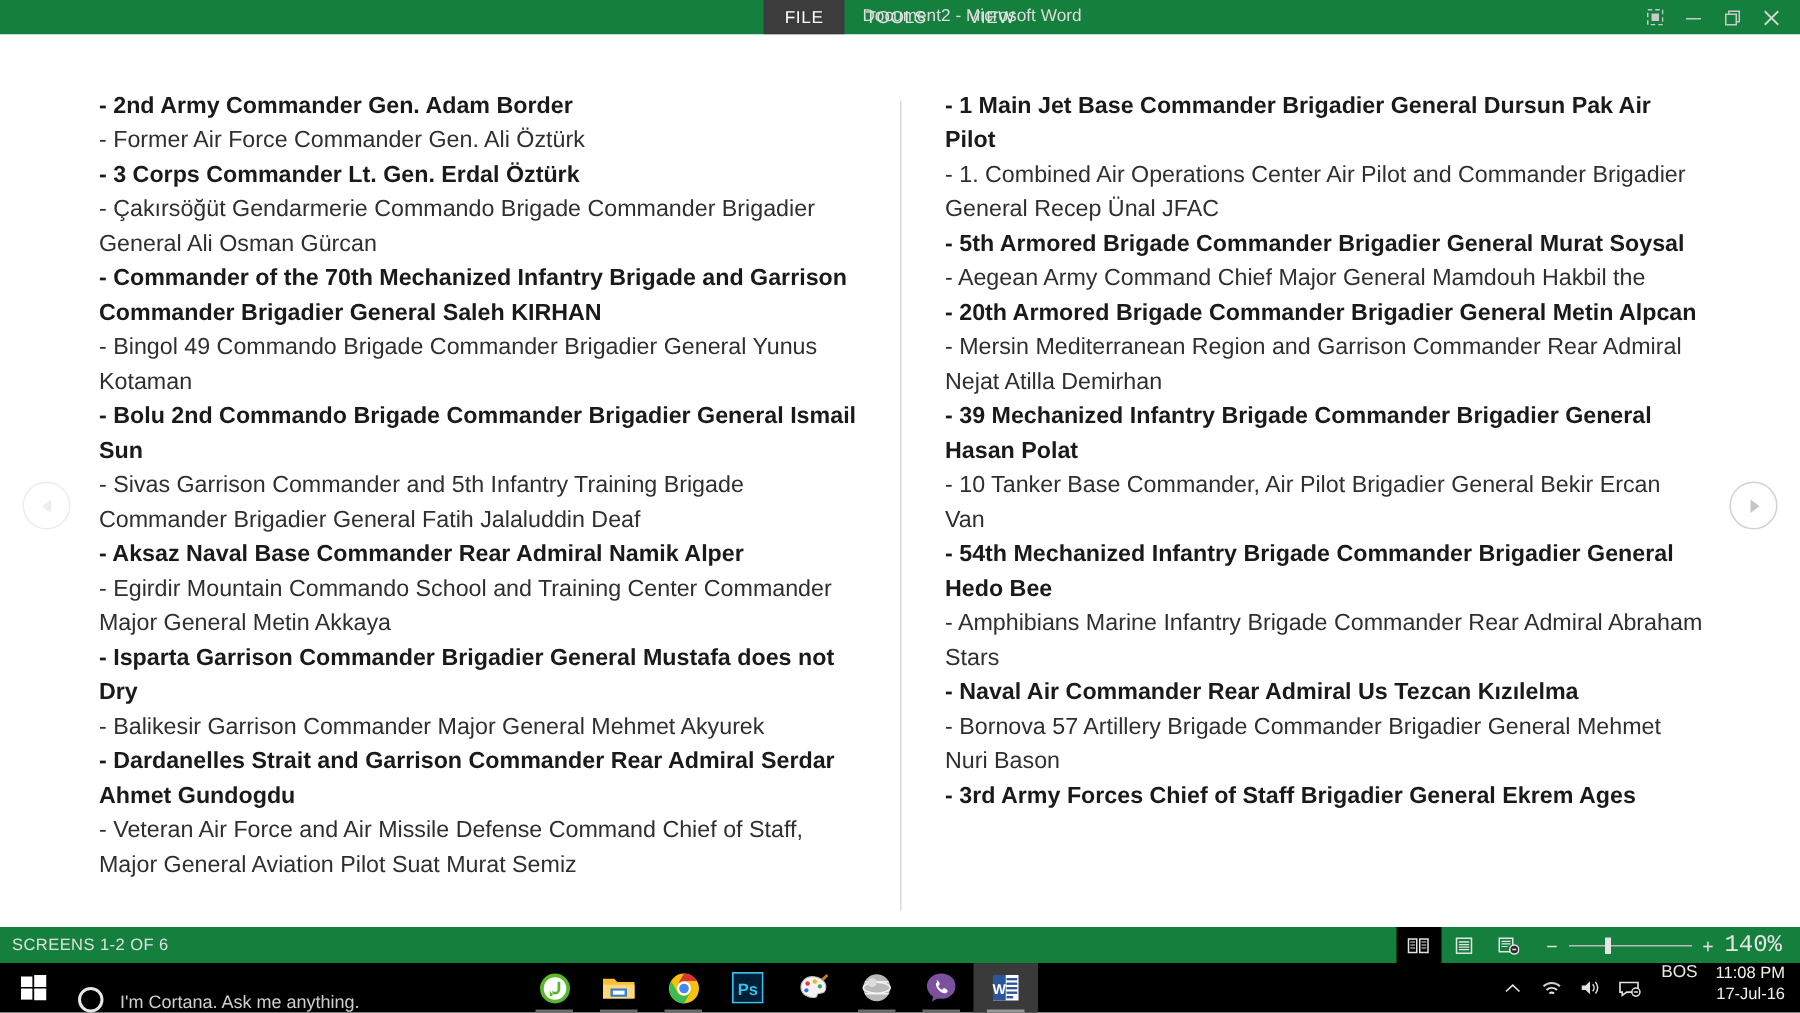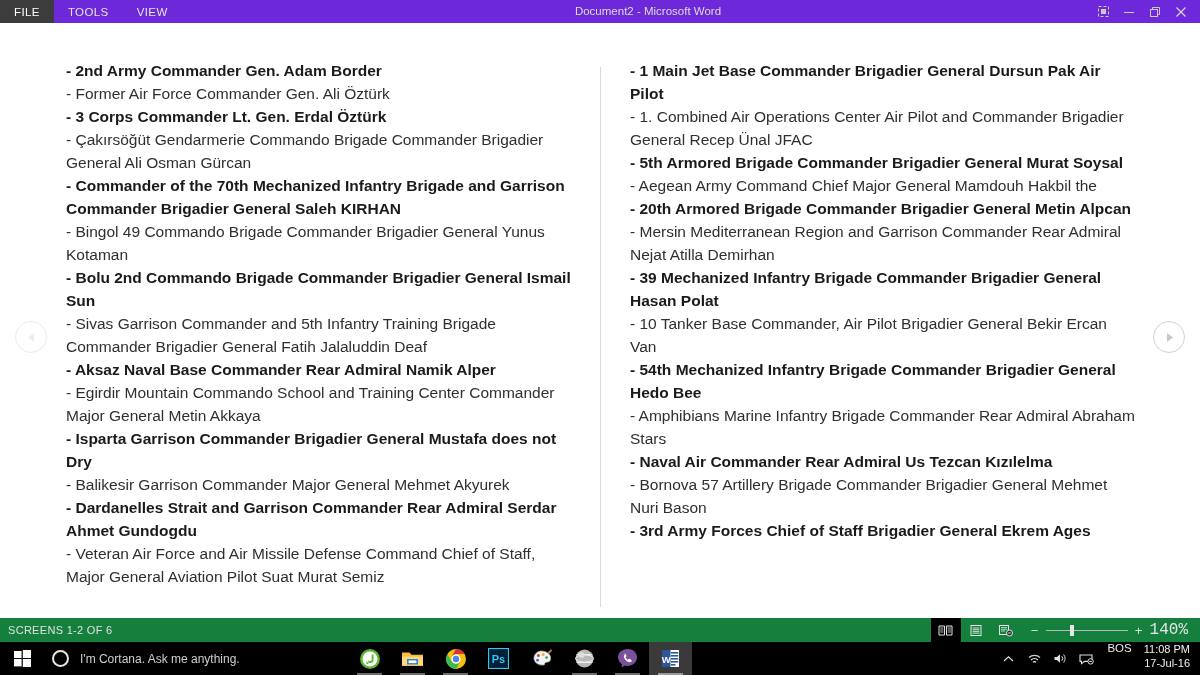"FILE" #titlebar { background: #6d28d9 -> #15803d; justify-content: none -> center }
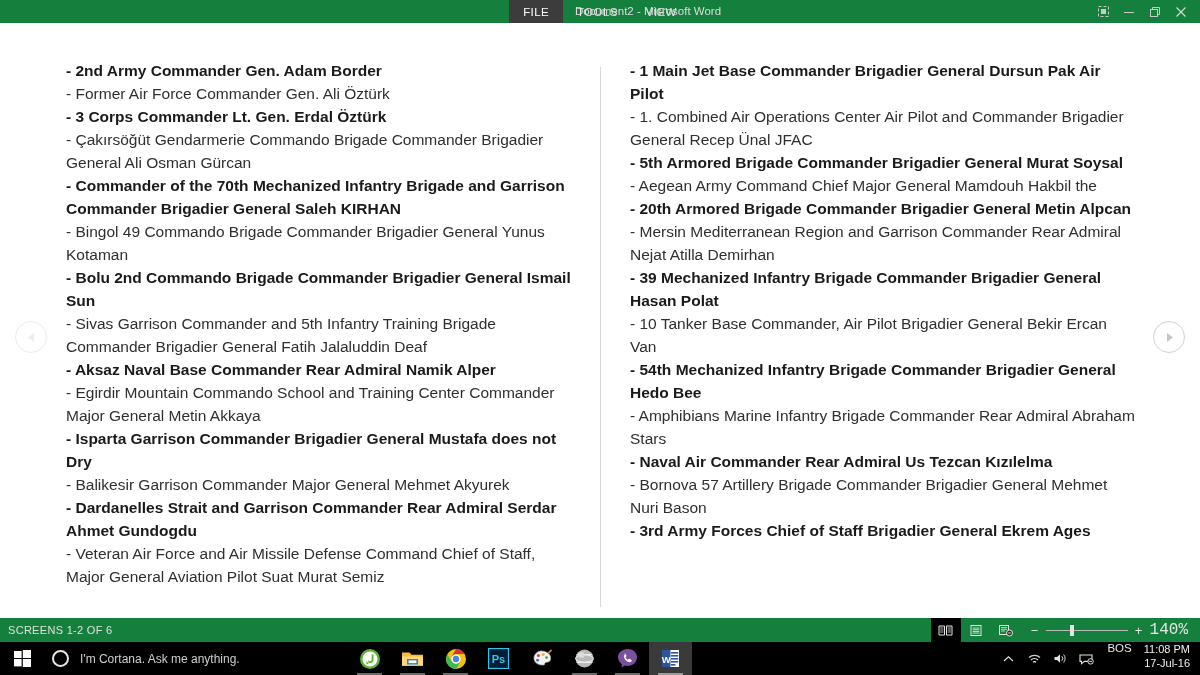"I'm Cortana. Ask me anything." #cortana { align-items: center -> flex-end }
